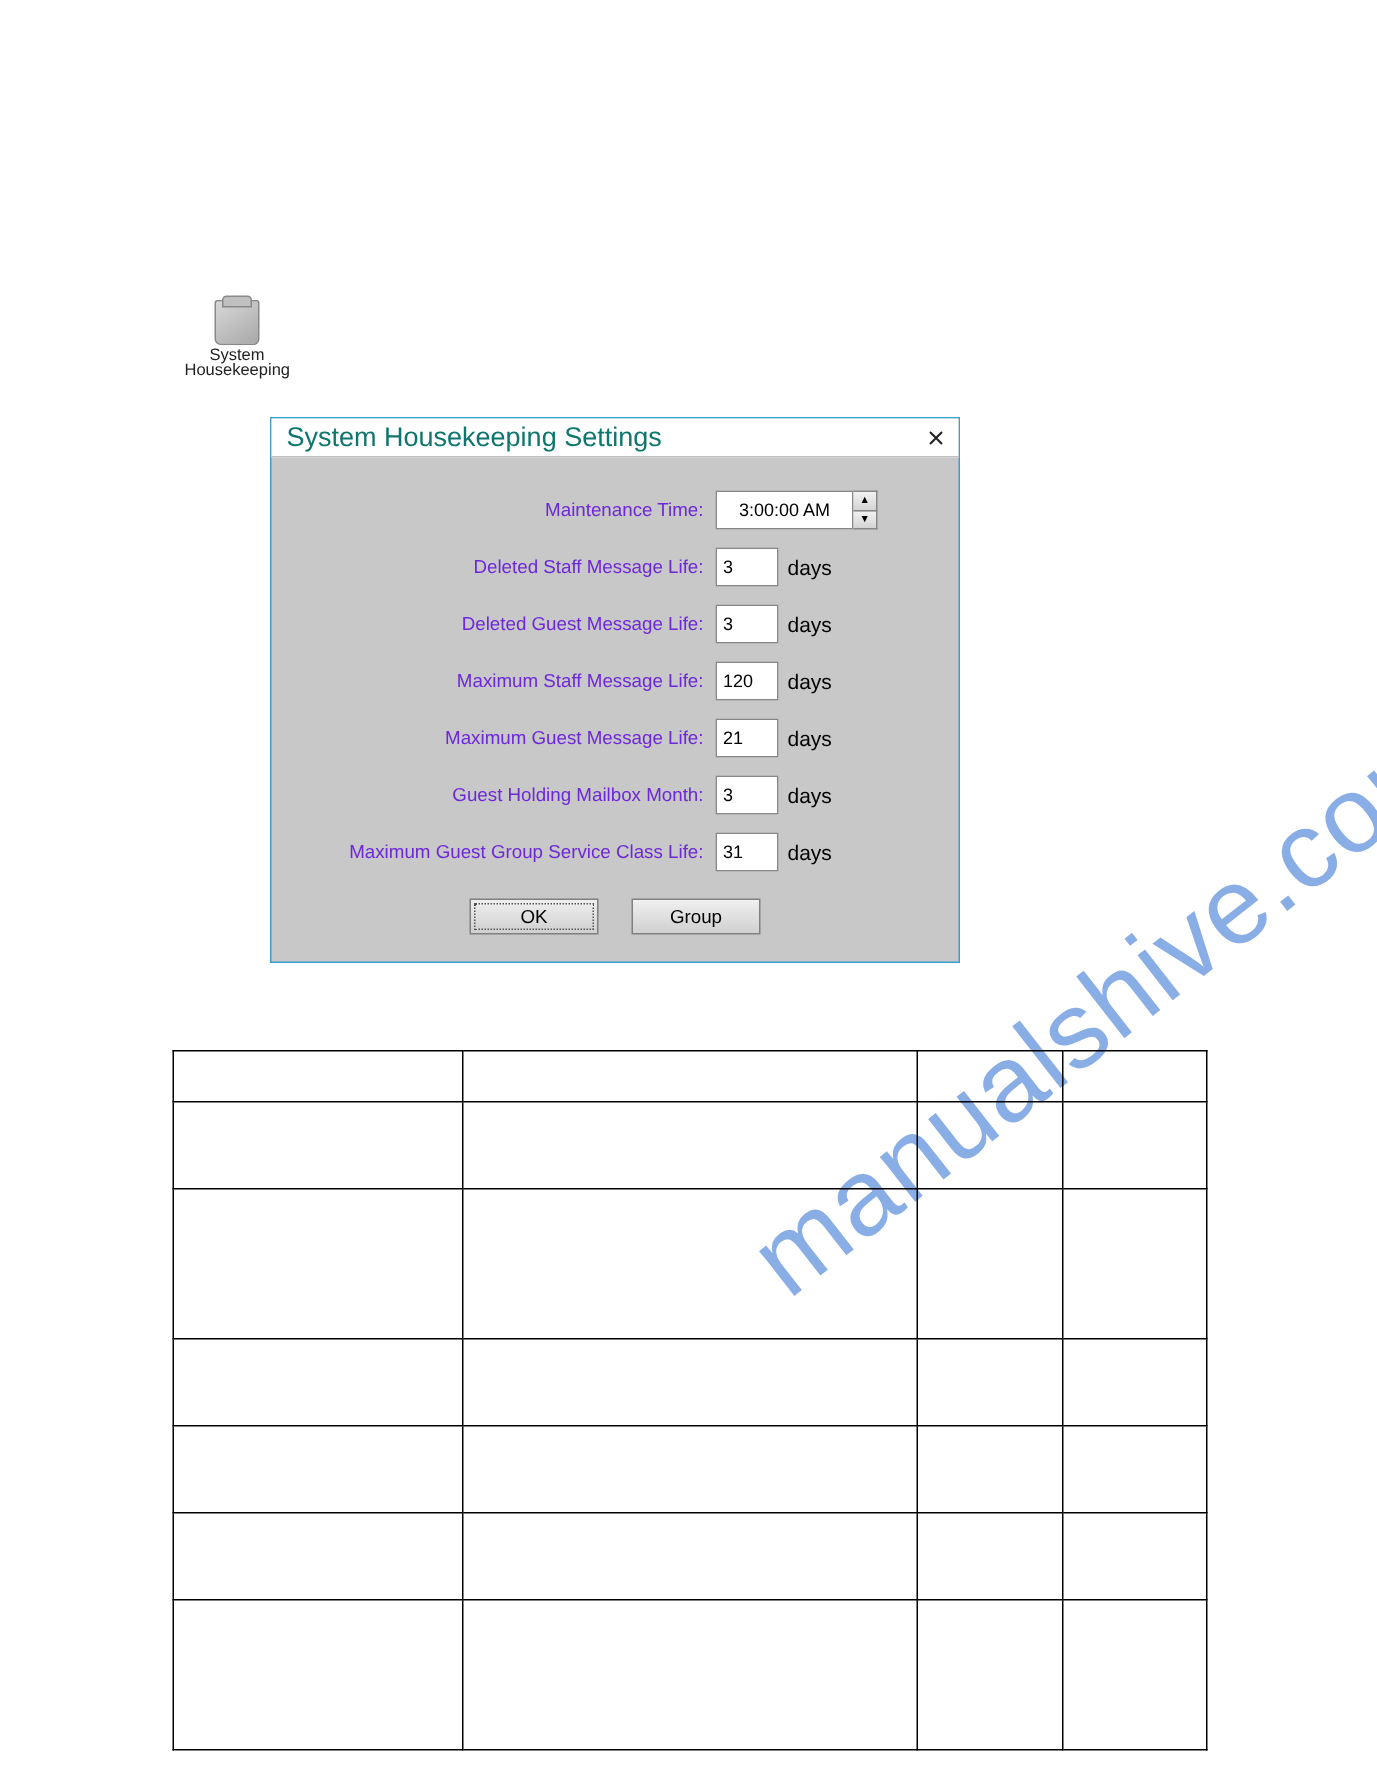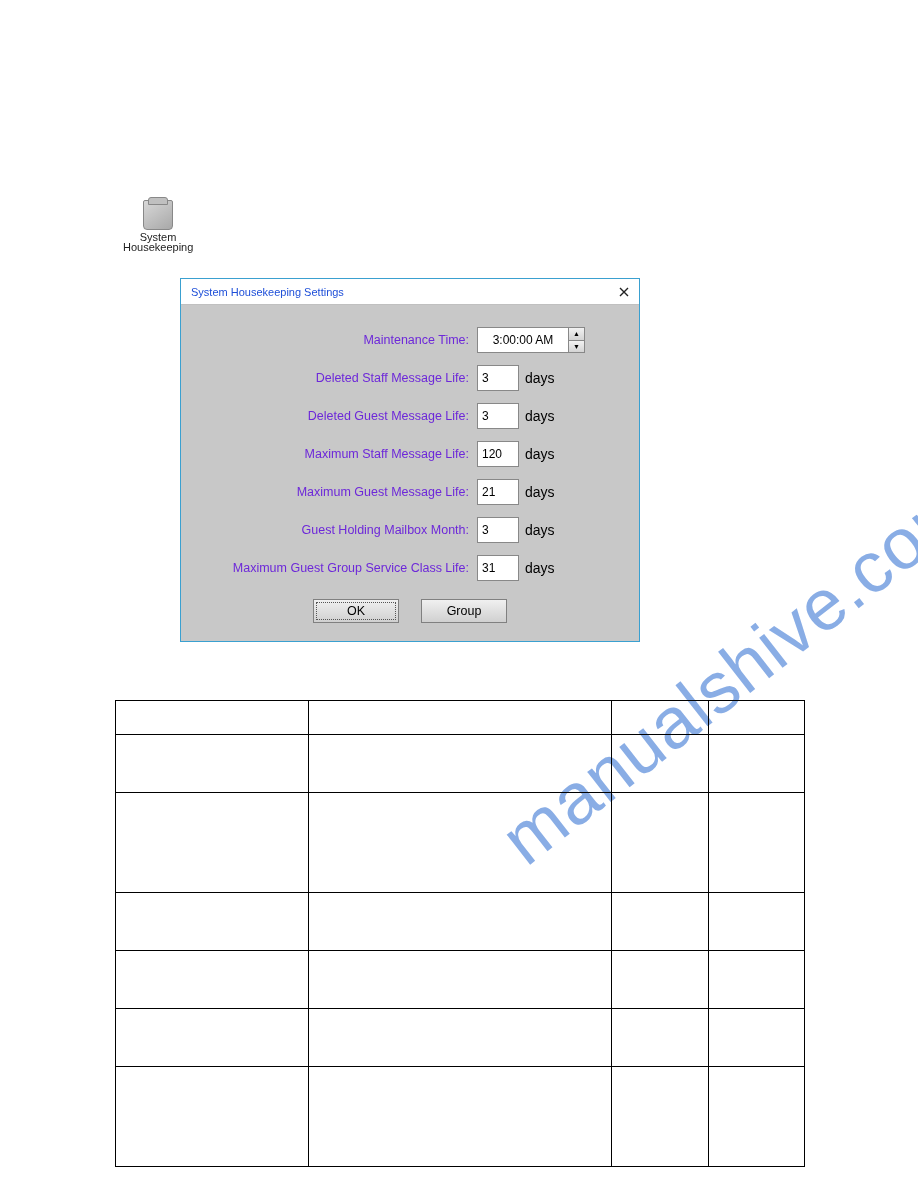"System Housekeeping Settings" .titlebar-text { color: #1d4ed8 -> #0f766e; font-size: 11px -> 18px }
